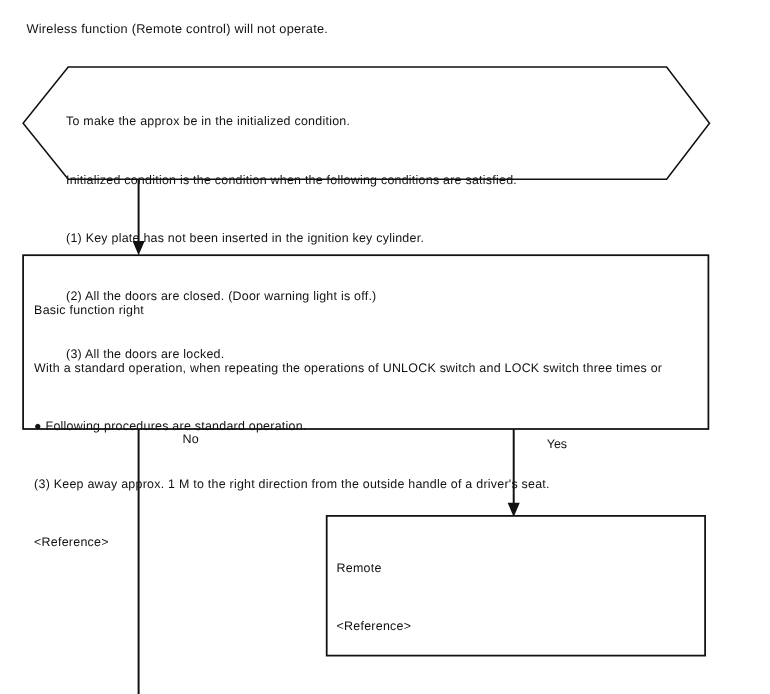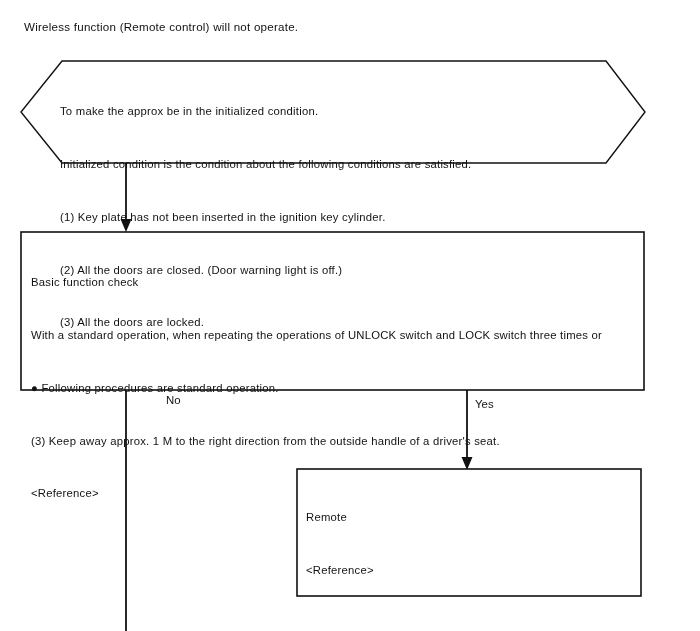"Initialized condition is the condition" span.line-row { text: about -> when }
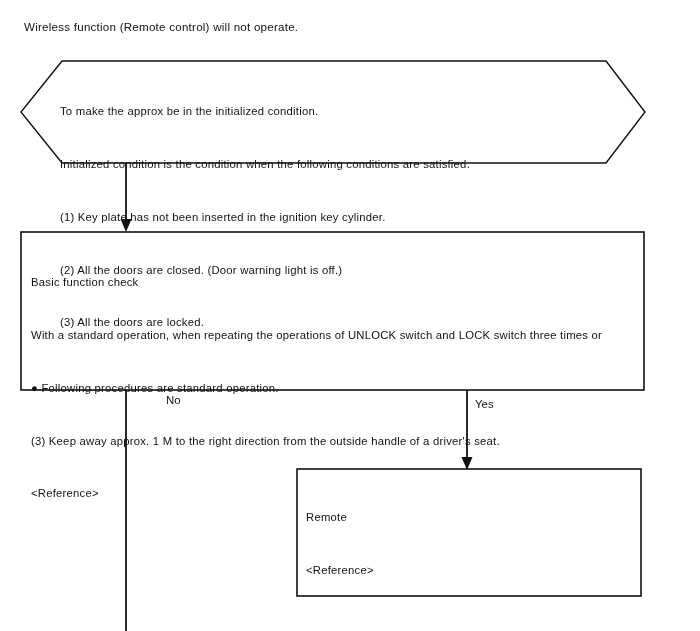"Basic function check" span.line-row { text: check -> right }
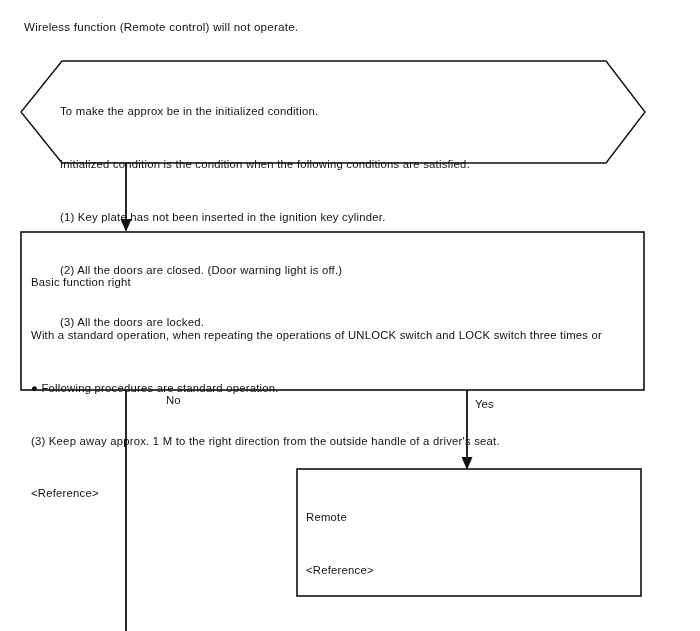"Yes" #label-yes { left: 475px -> 497px }
